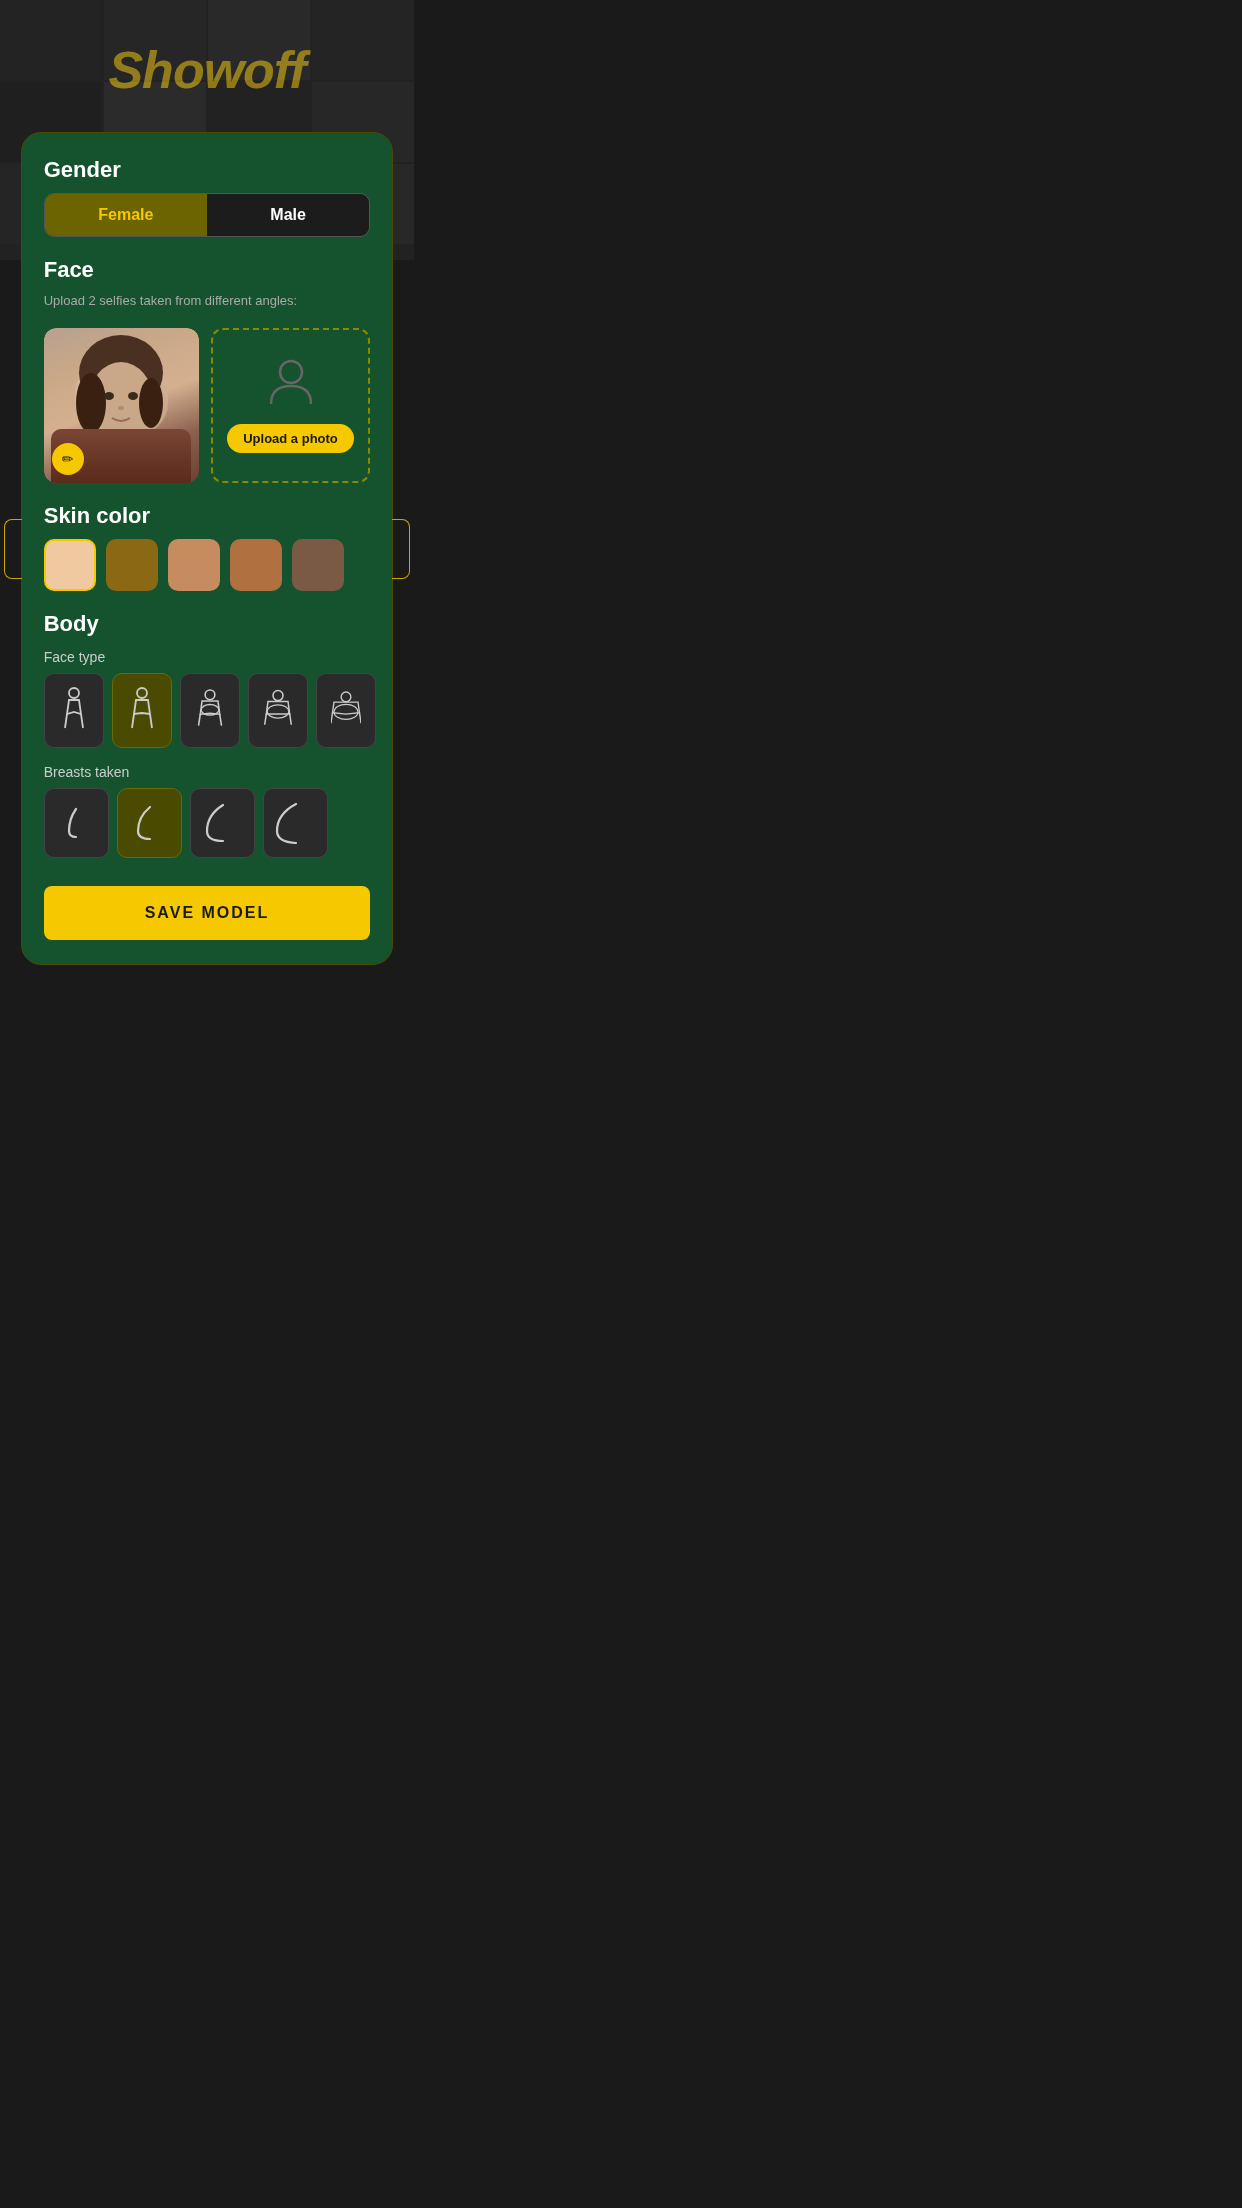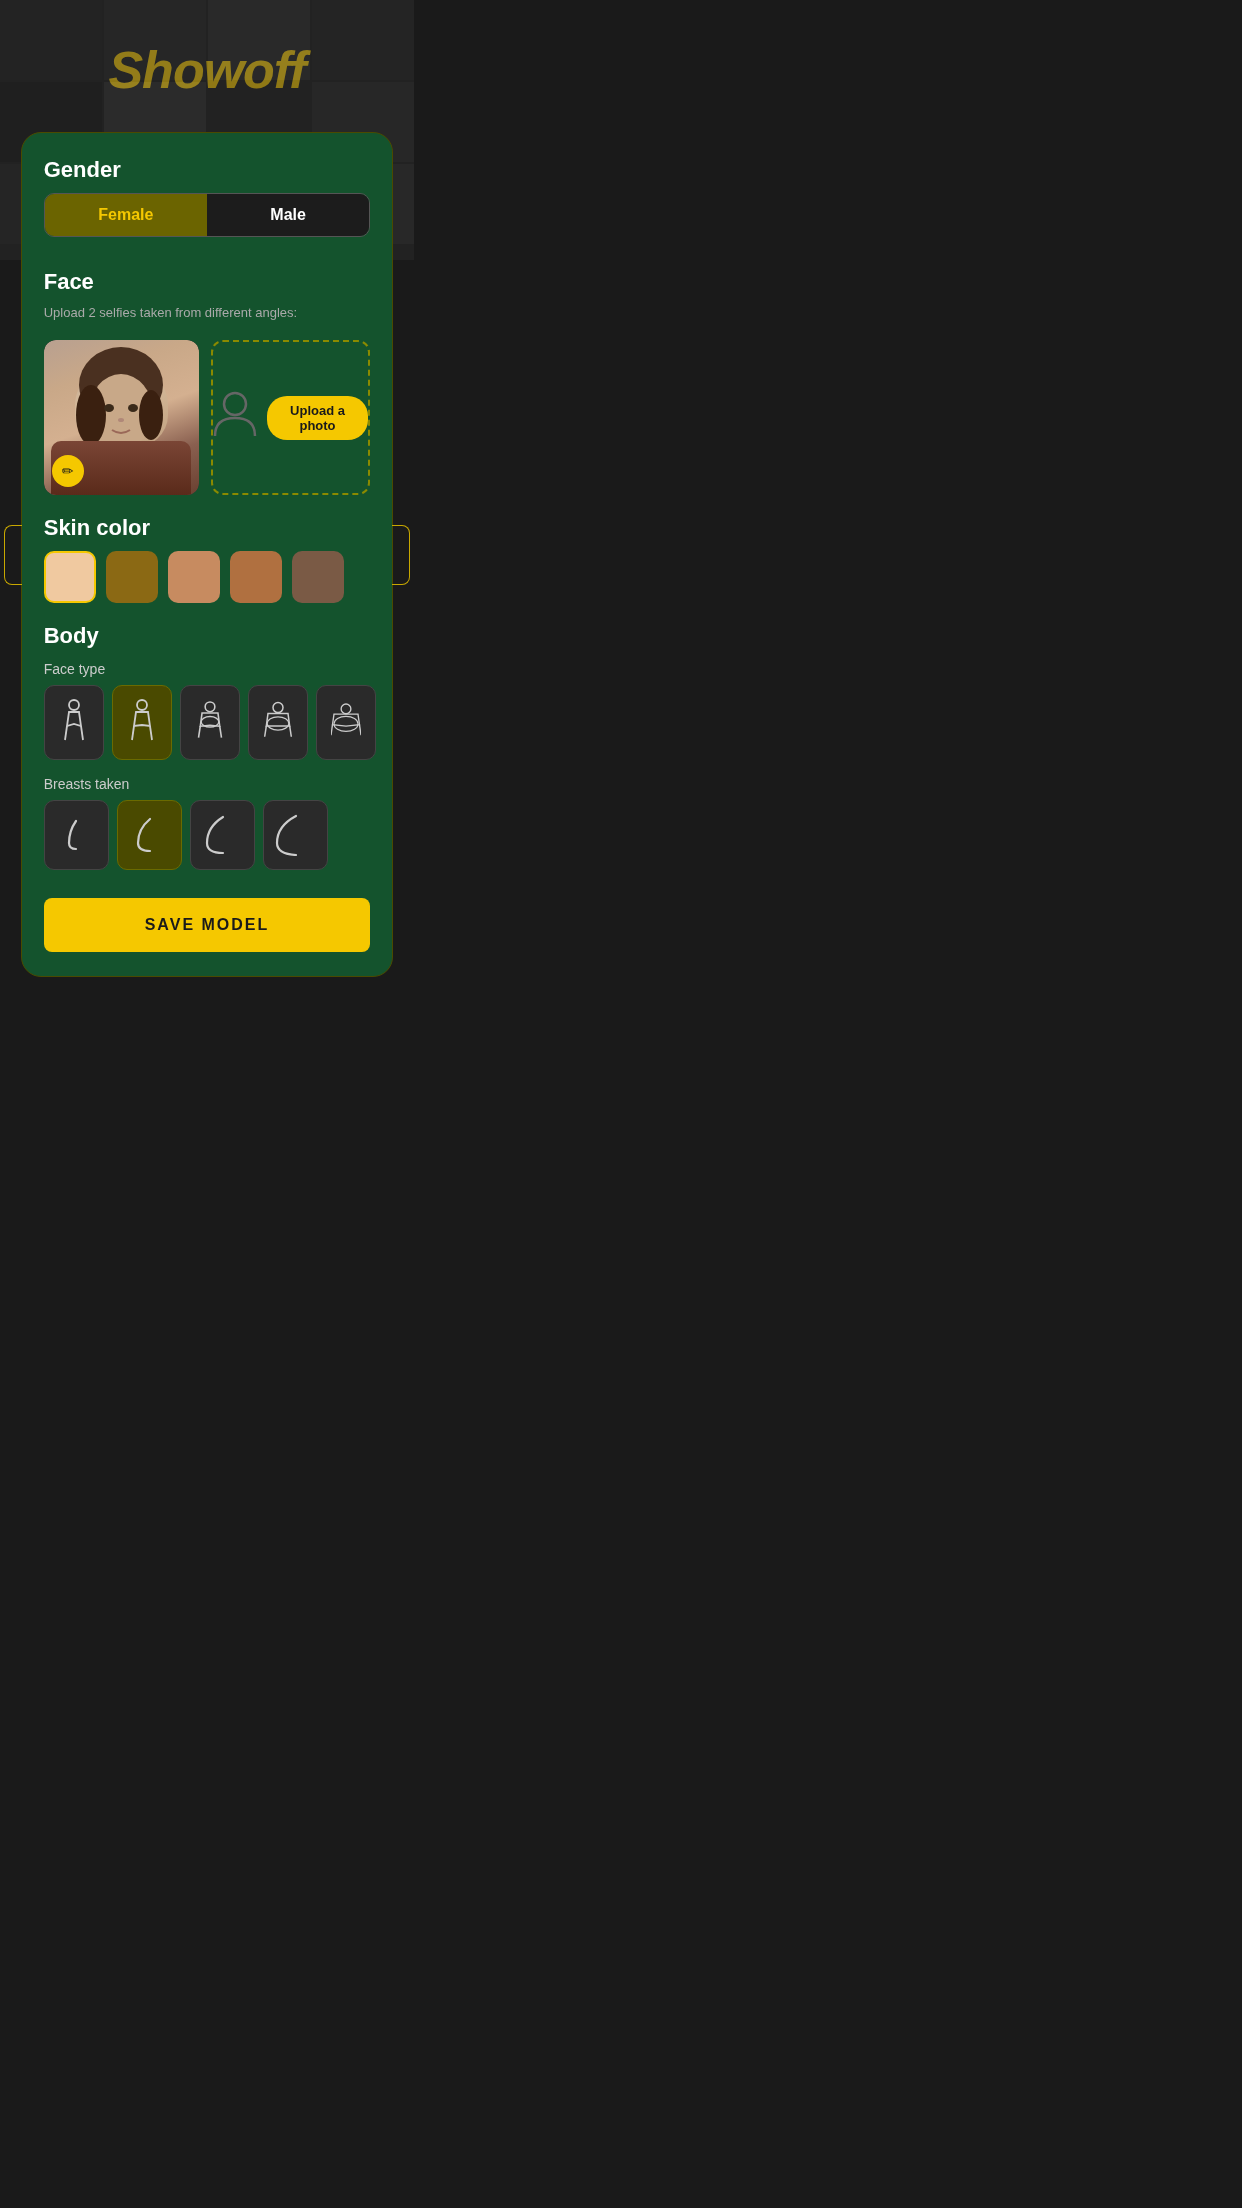"Female" .gender-toggle { margin-bottom: 32px -> 20px }
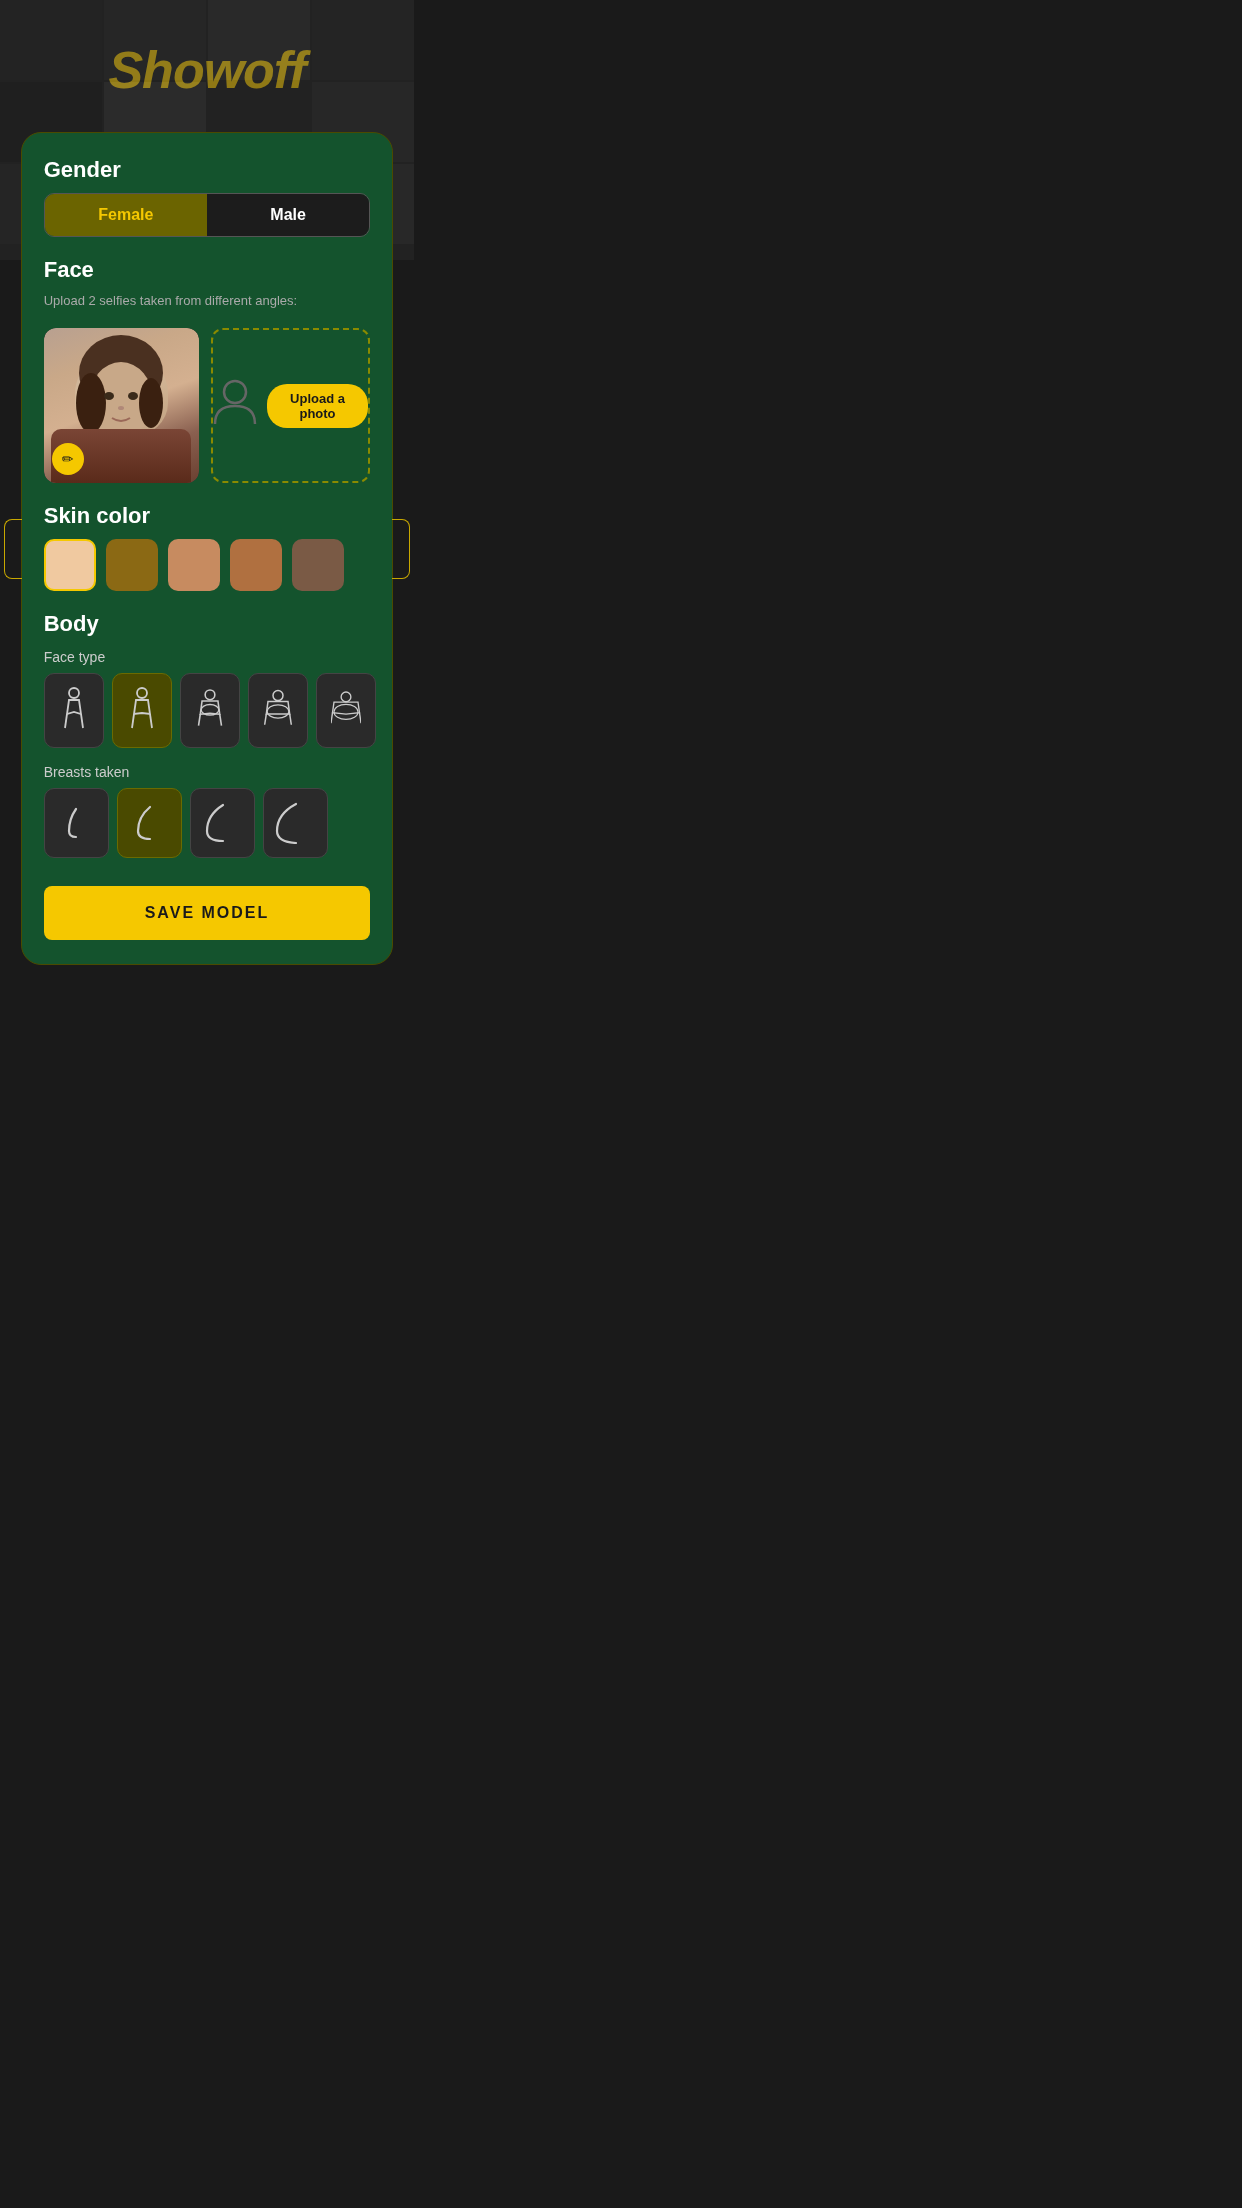"Upload a photo" .selfie-upload-box { flex-direction: row -> column }
